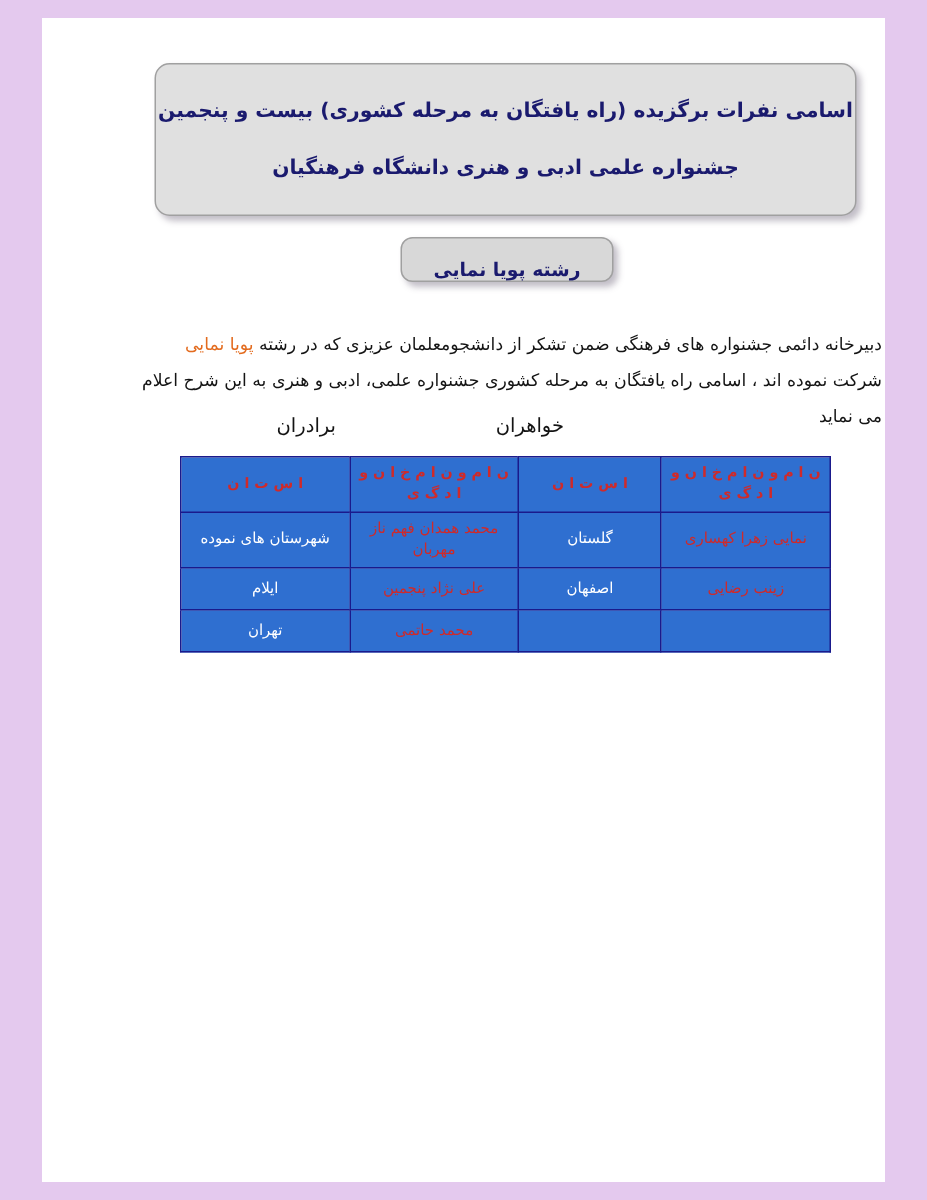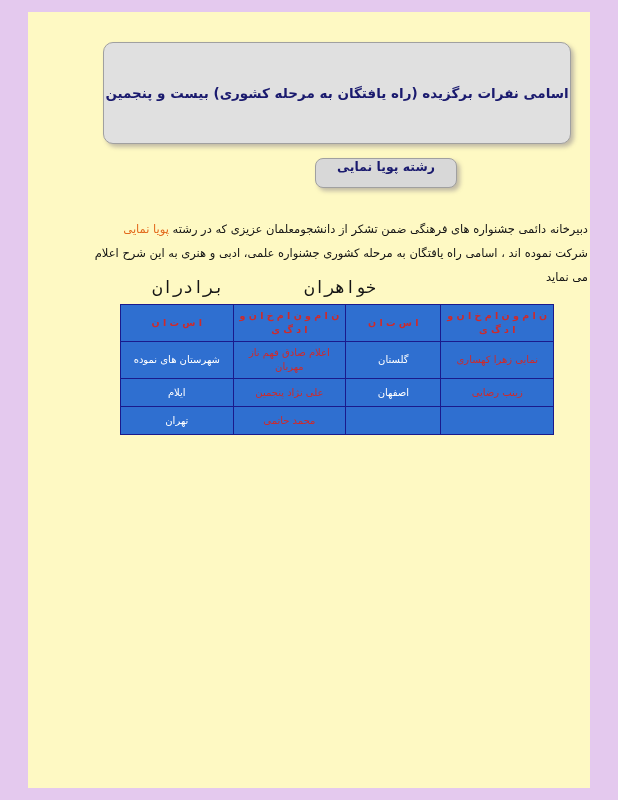"اسامی نفرات برگزیده (راه یافتگان" .inner-frame { background: #fef9c3 -> #ffffff }
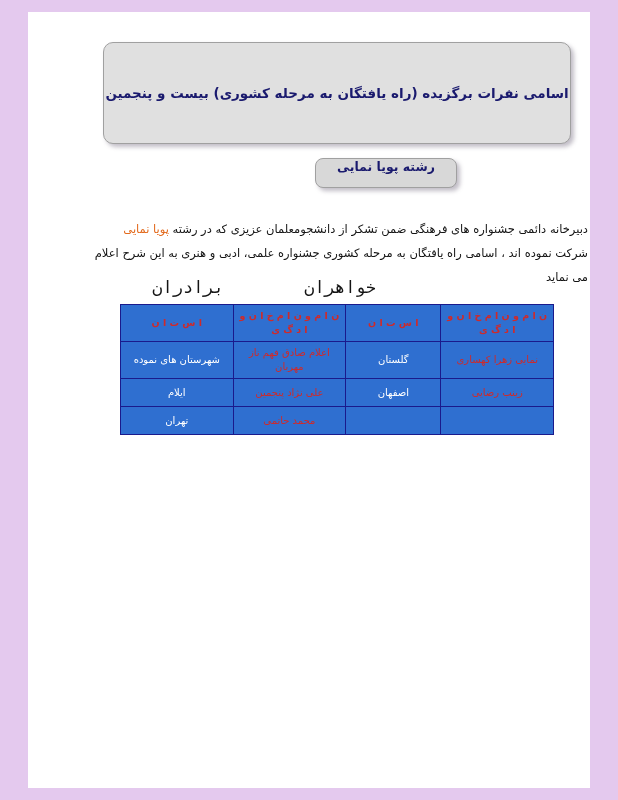"جشنواره علمی ادبی و هنری" div.title-line { html: none -> <div>جشنواره علمی ادبی و هنری دانشگاه فرهنگیان</div> }
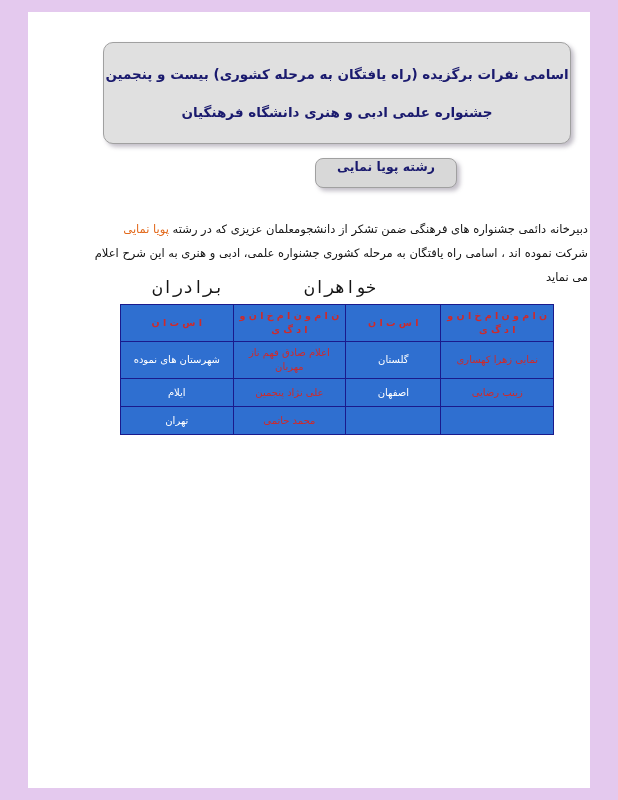"رشته پویا نمایی" .subject-chip { align-items: flex-start -> flex-end; margin-left: 48px -> none }
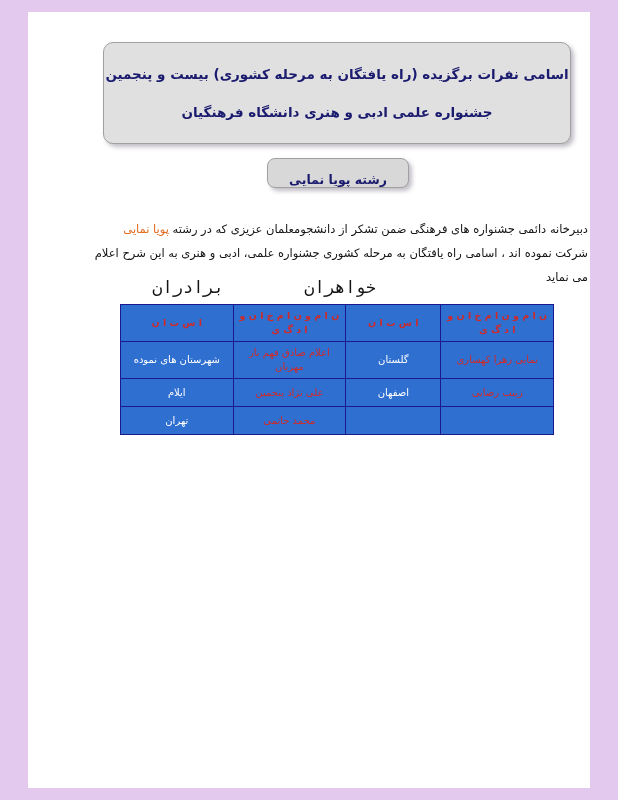"برادران" .gender-label { font-family: Liberation Mono, monospace -> none; font-size: 17px -> 13px }
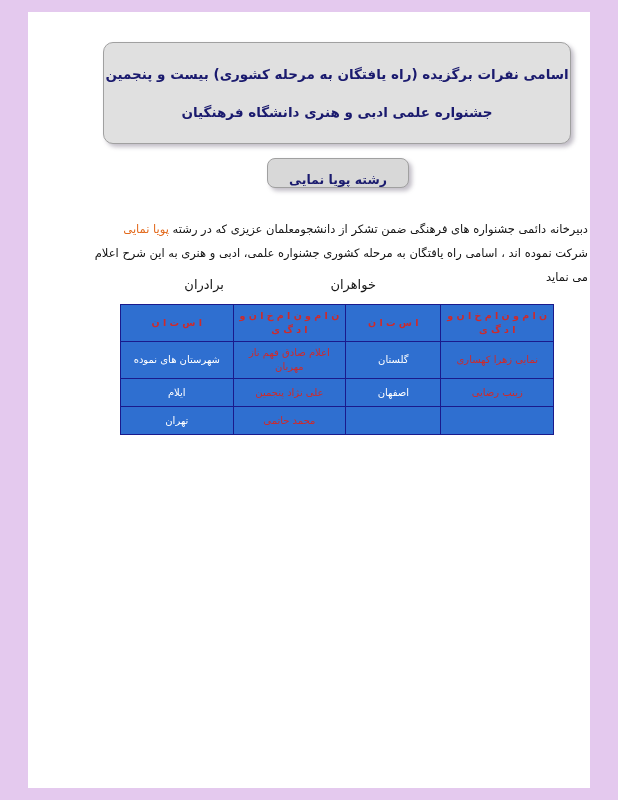"اعلام صادق فهم ناز مهربان" td.name-cell { text: اعلام صادق -> محمد همدان }
